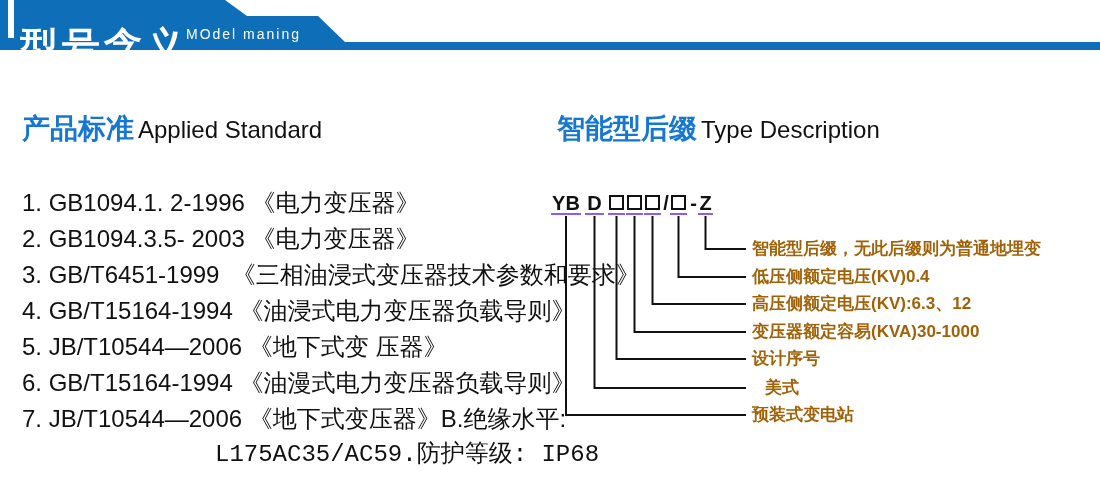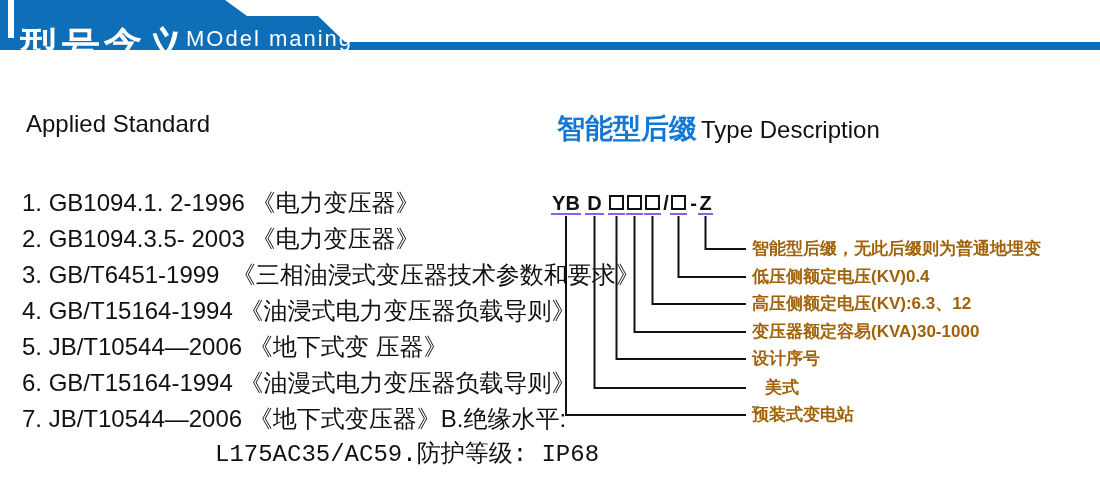"MOdel maning" .header-sub { font-size: 22px -> 14px }
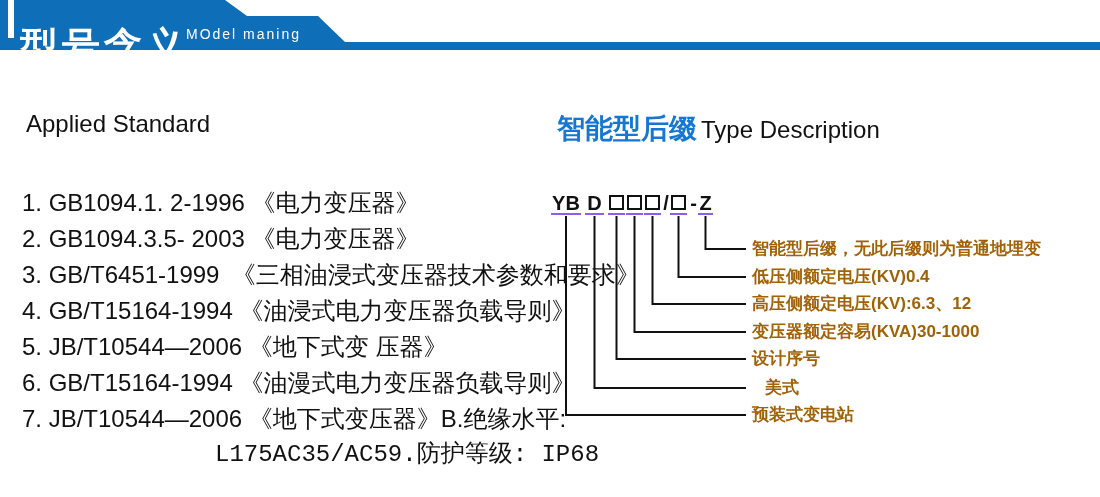"产品标准" span.zh { html: none -> <span>产品标准</span> }
